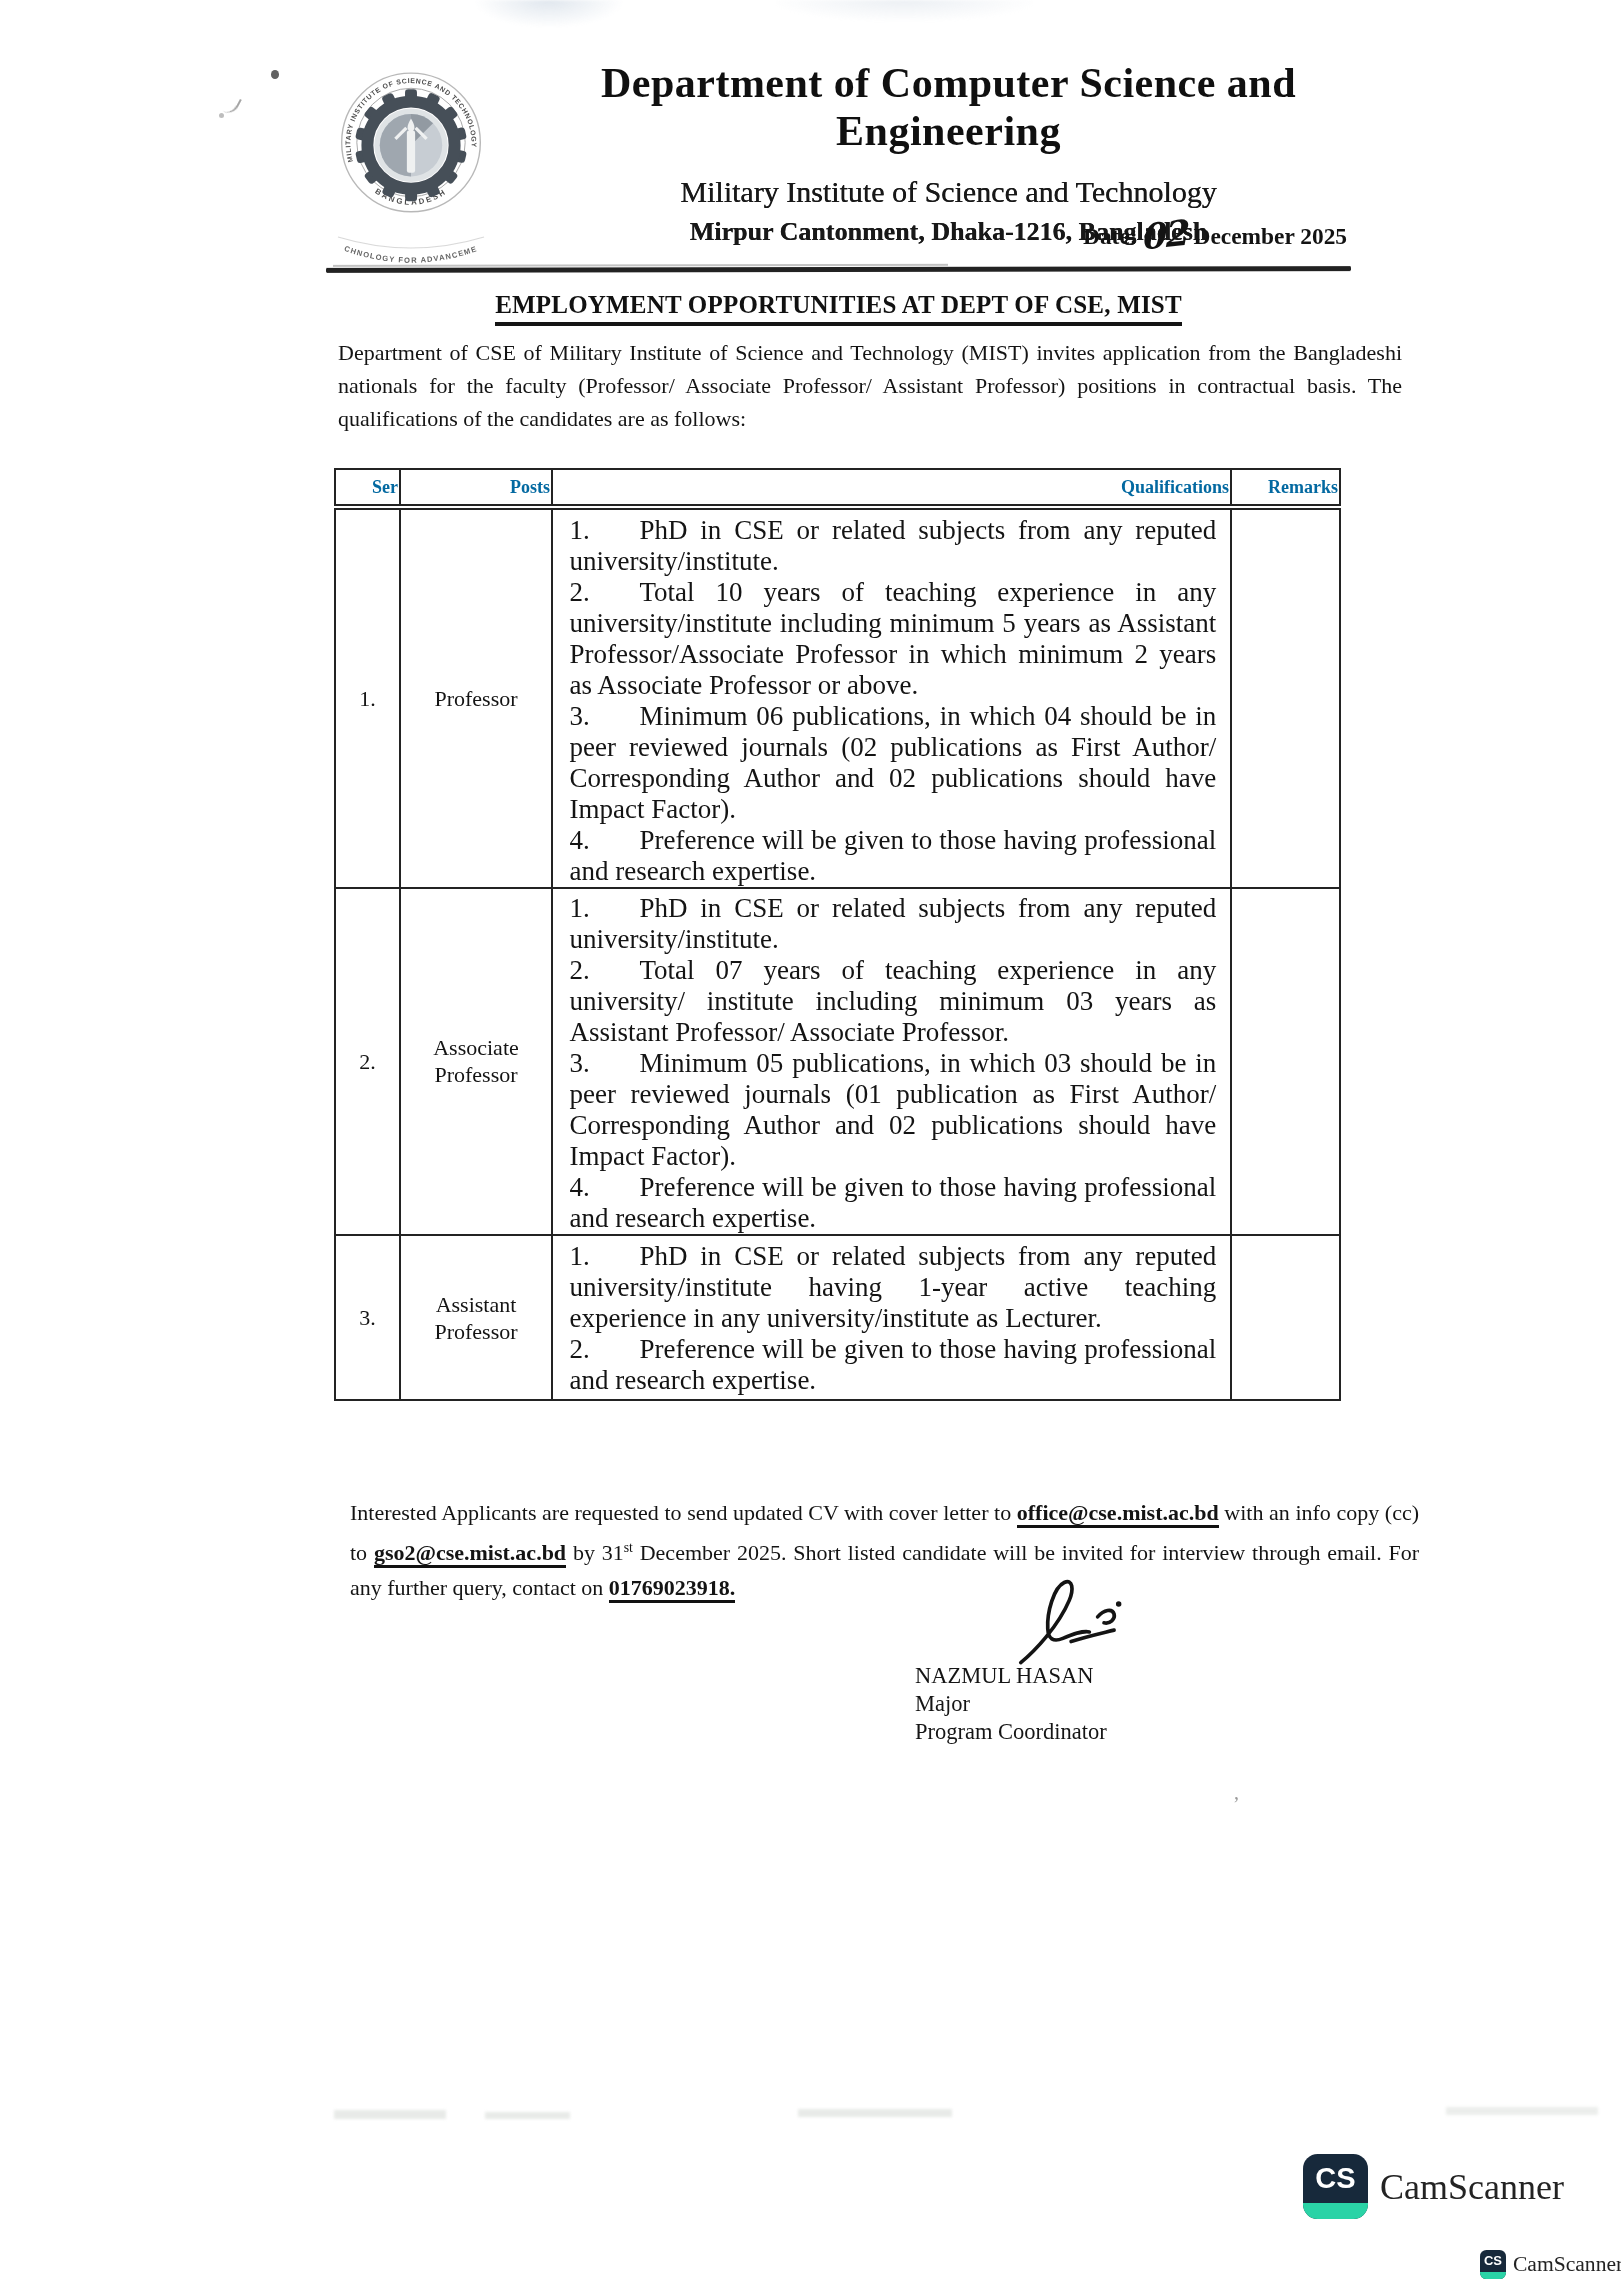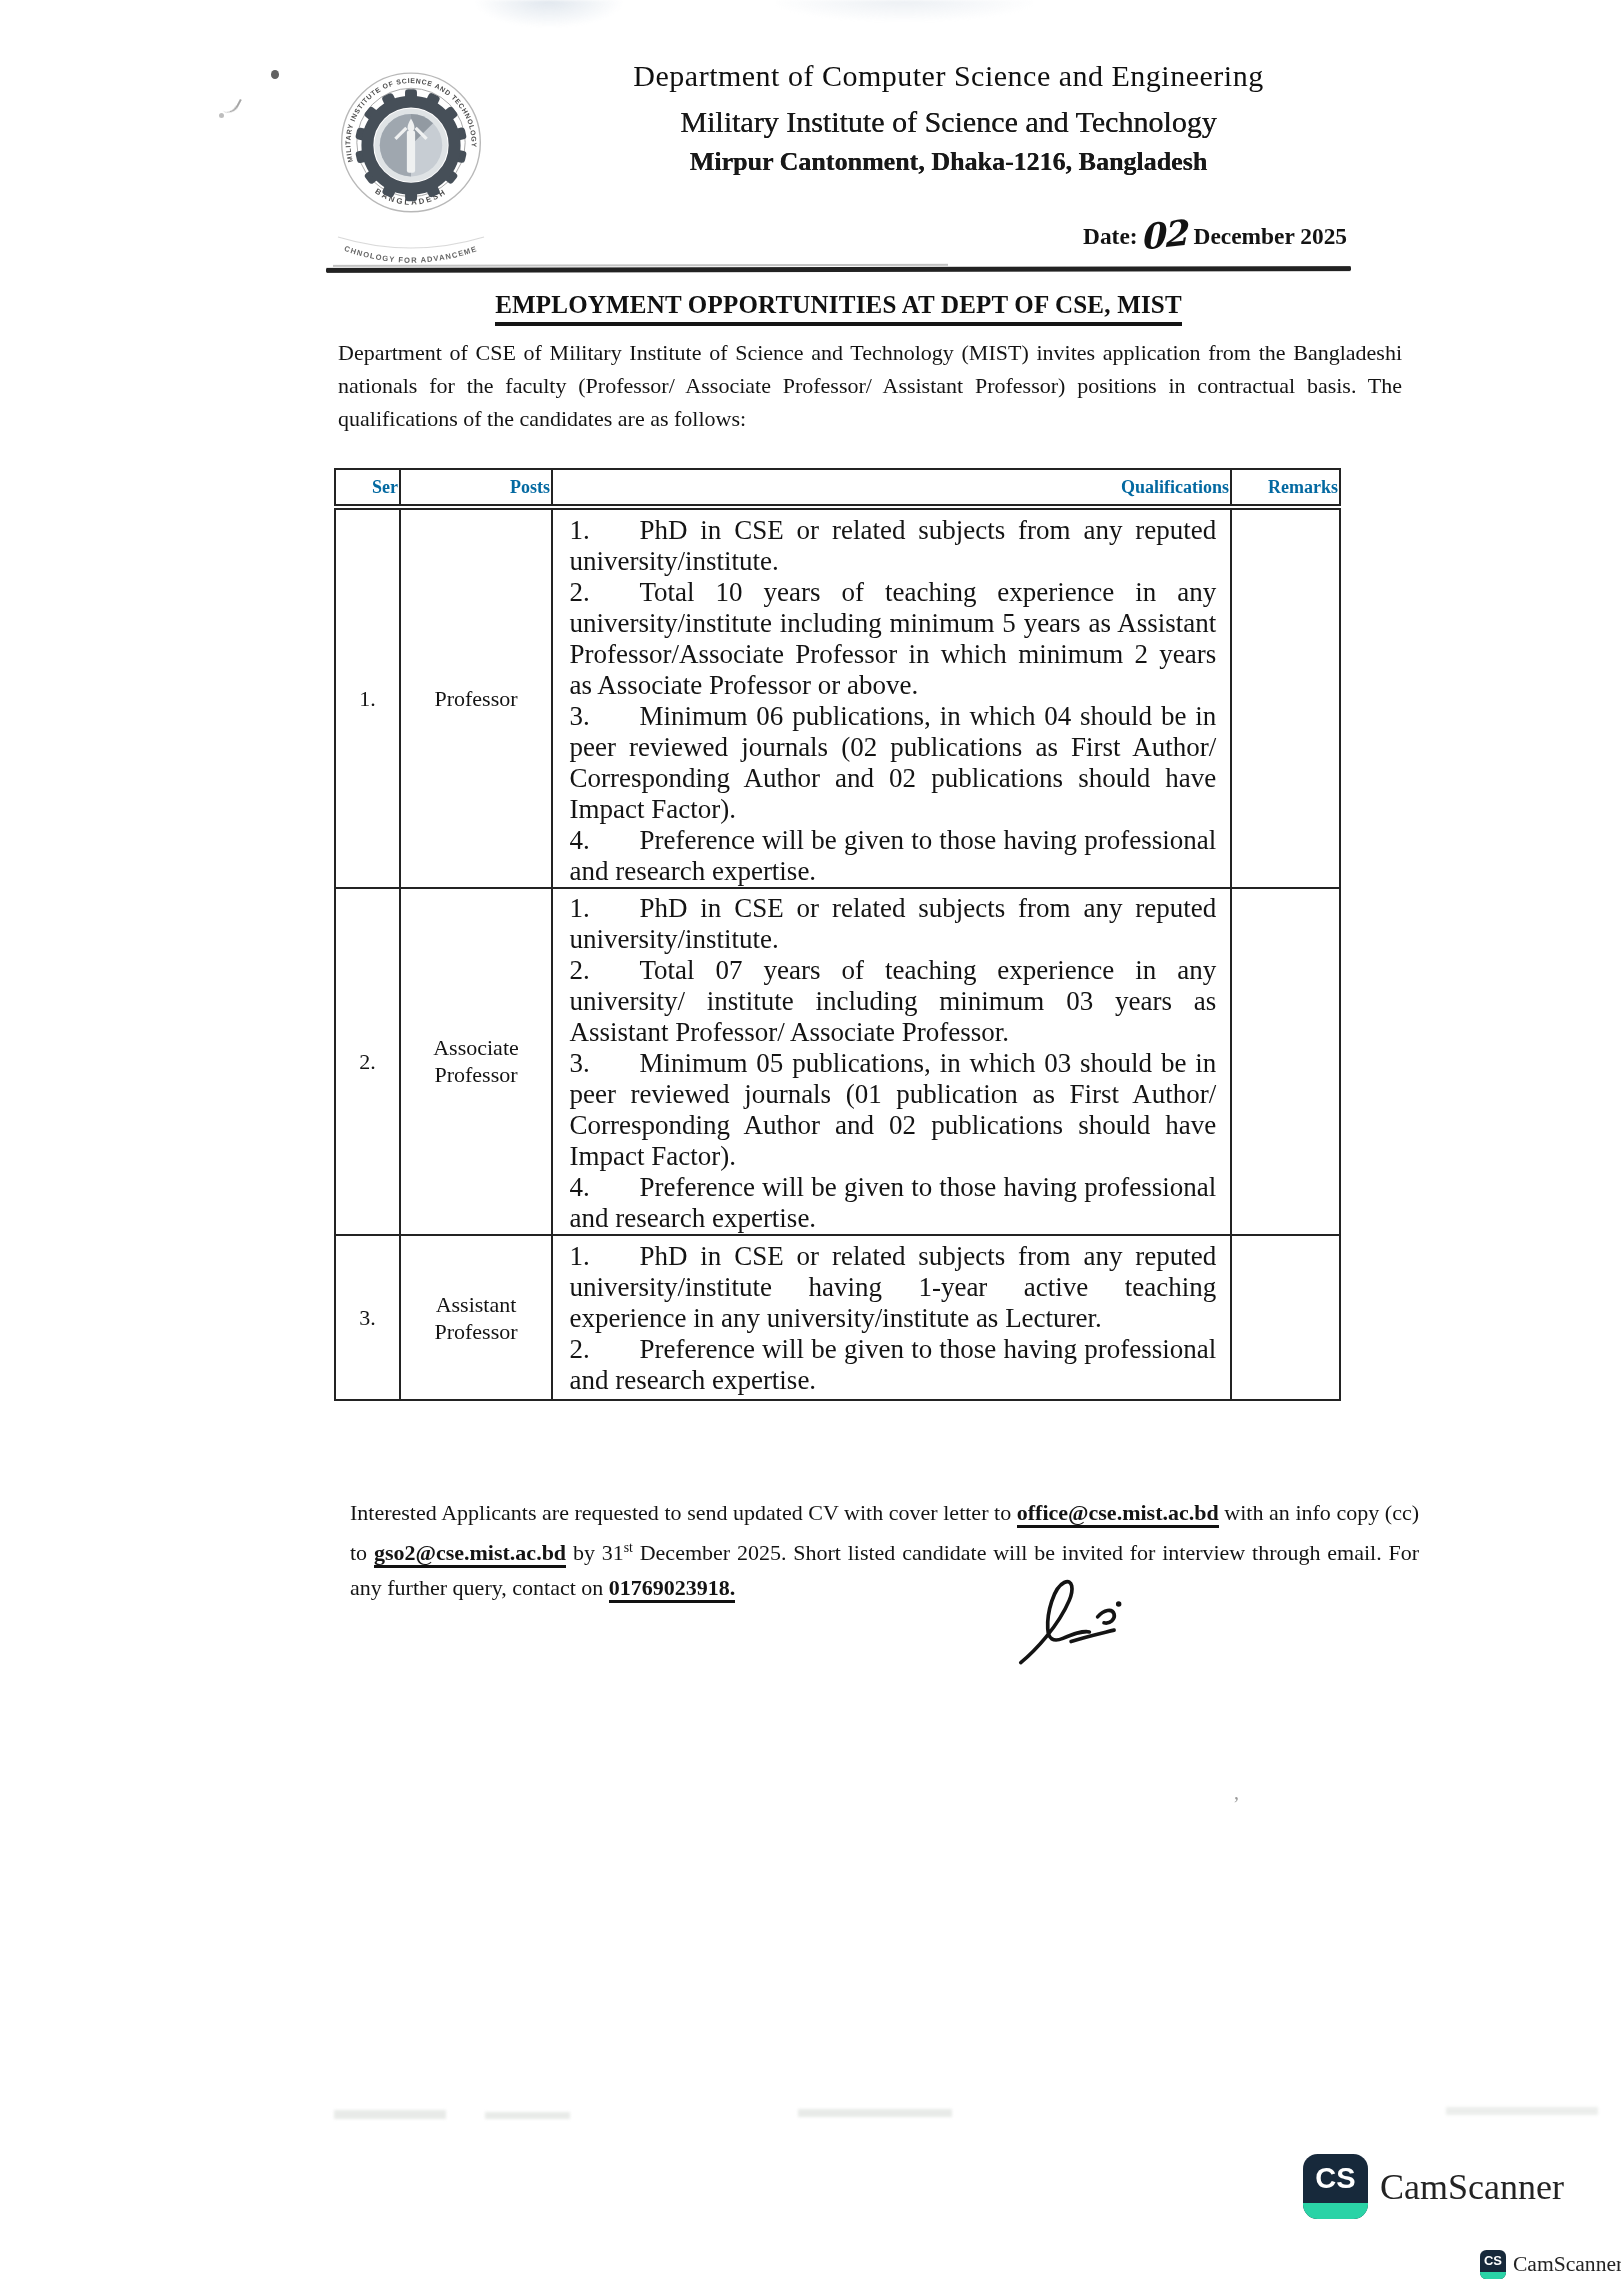"Department of Computer Science and" .hdr-dept { font-size: 30px -> 42px; font-weight: 400 -> 700; margin: 0 0 12px 0 -> 0 0 20px 0 }
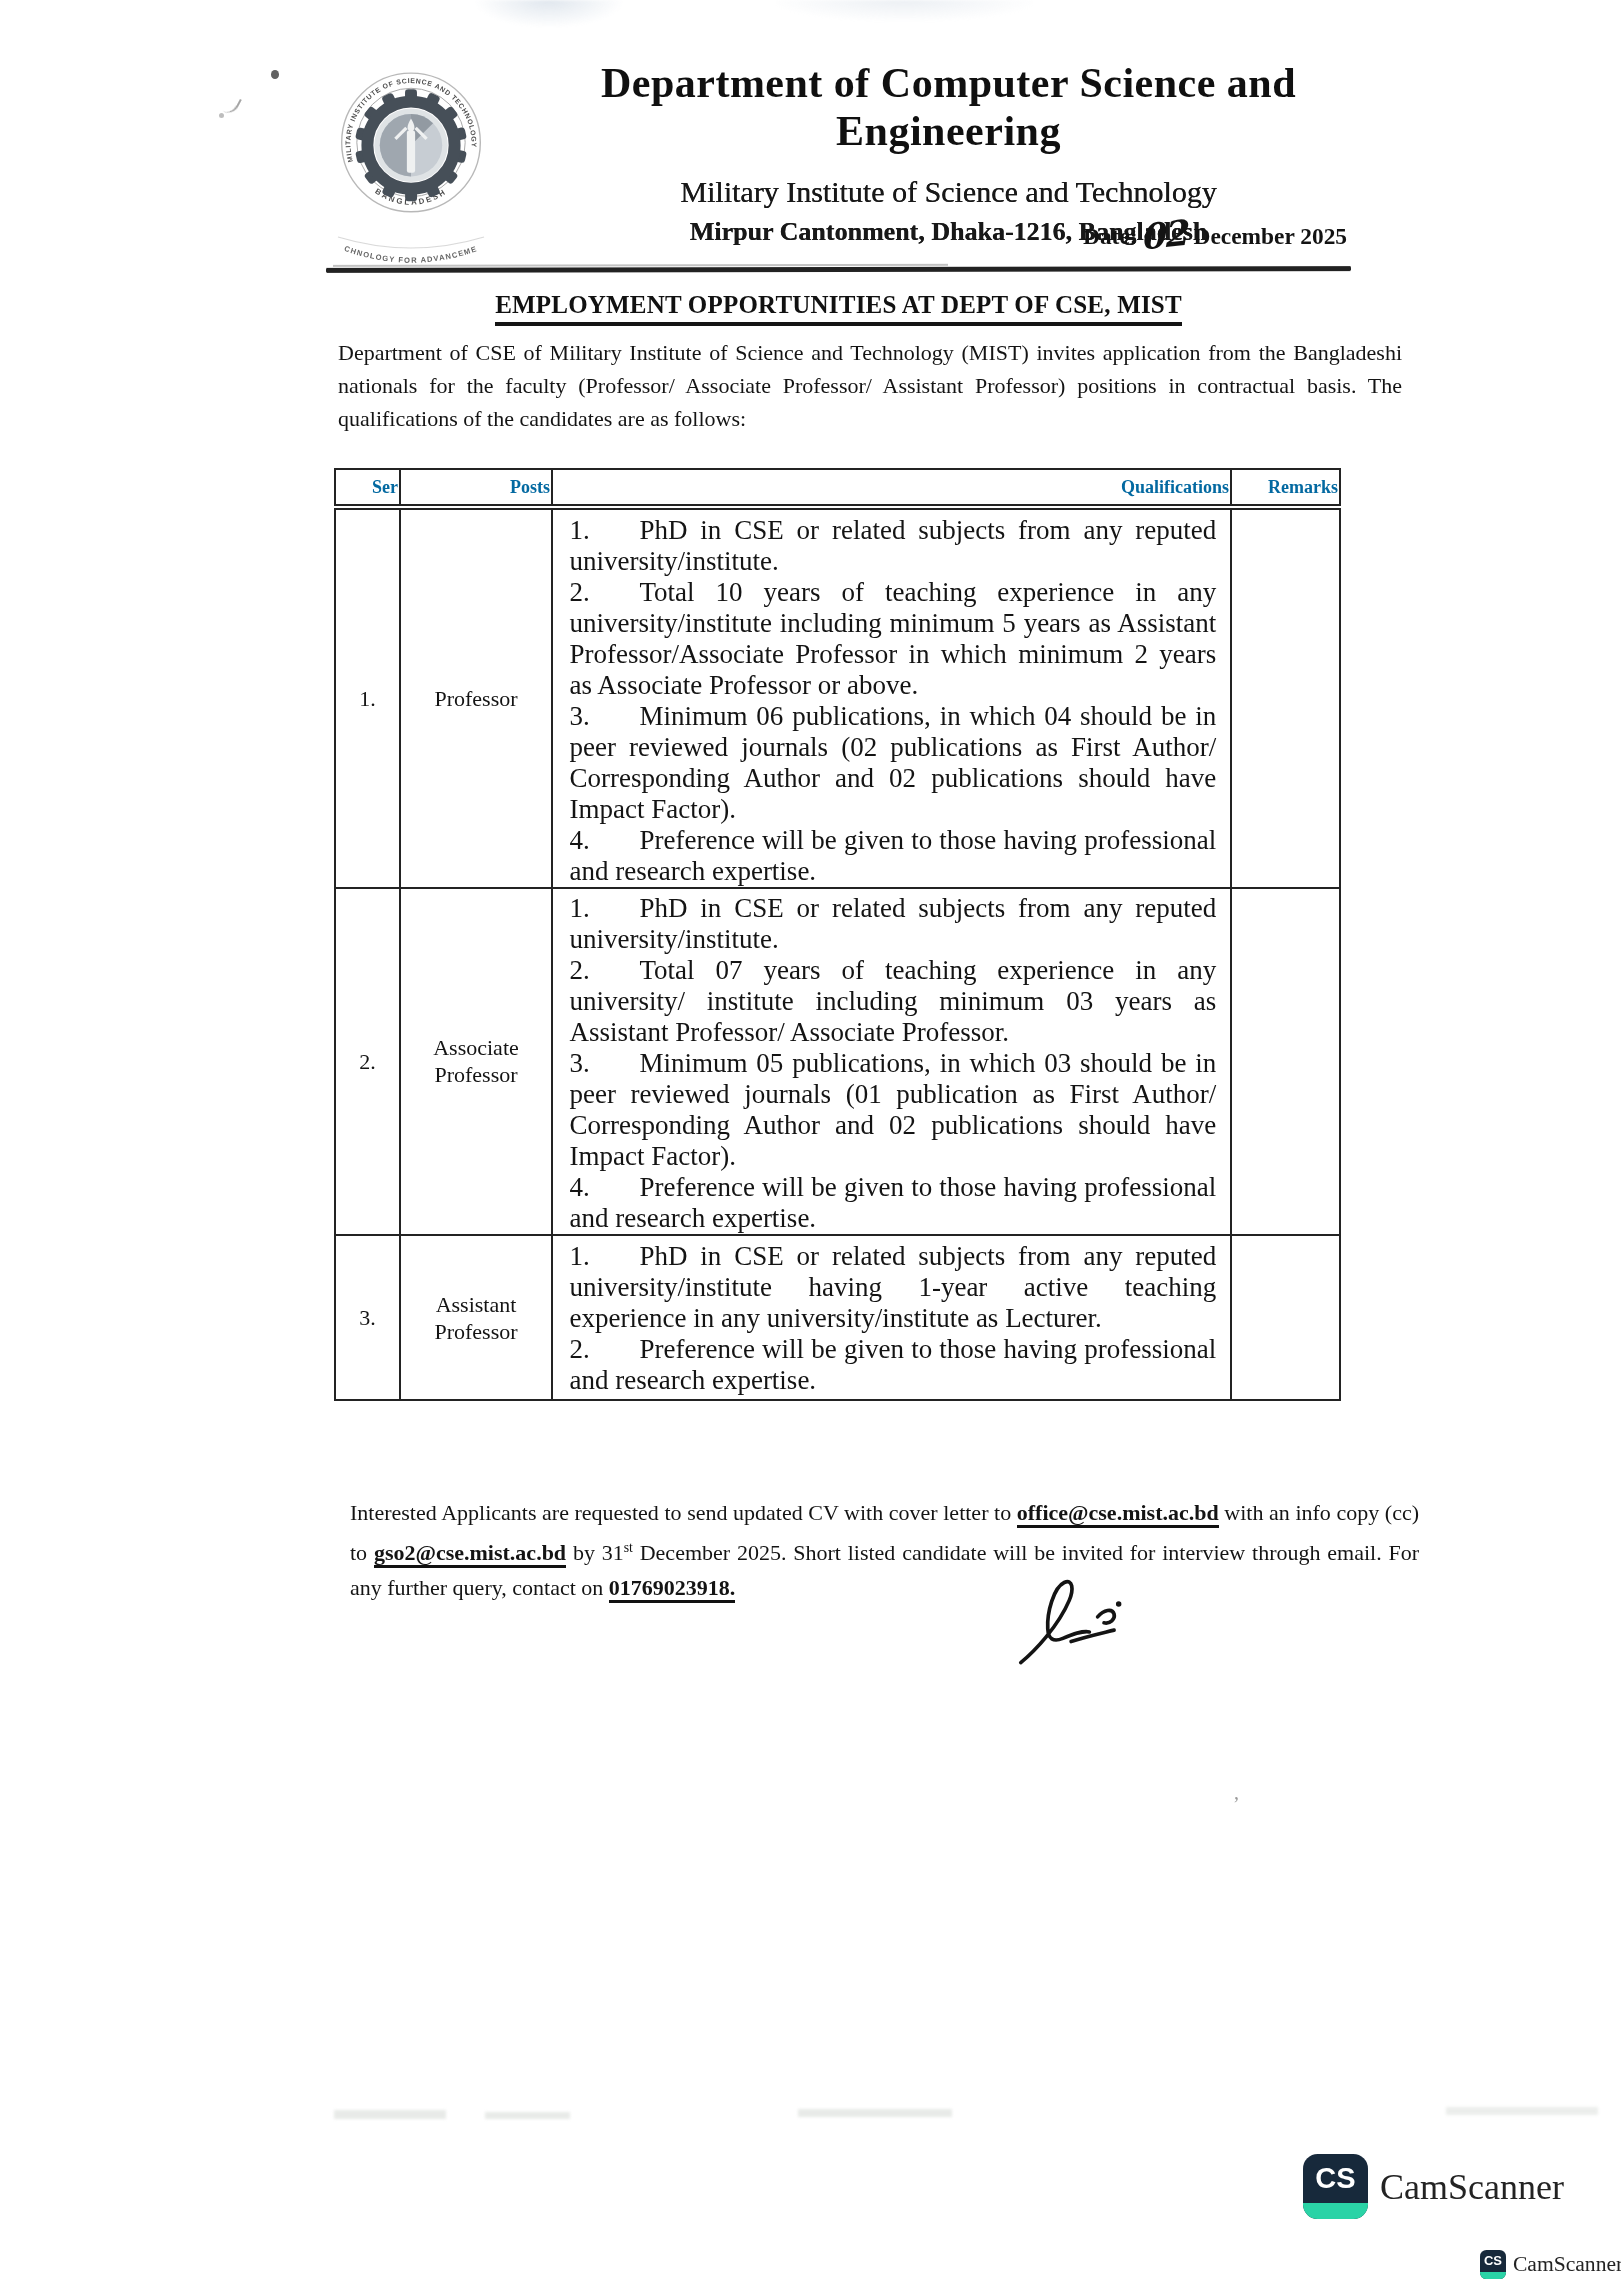"NAZMUL HASAN" div.sig-block { html: none -> <div> <div>NAZMUL HASAN</div> <div>Major</div> <div>Program Coordinator</div> </div> }
